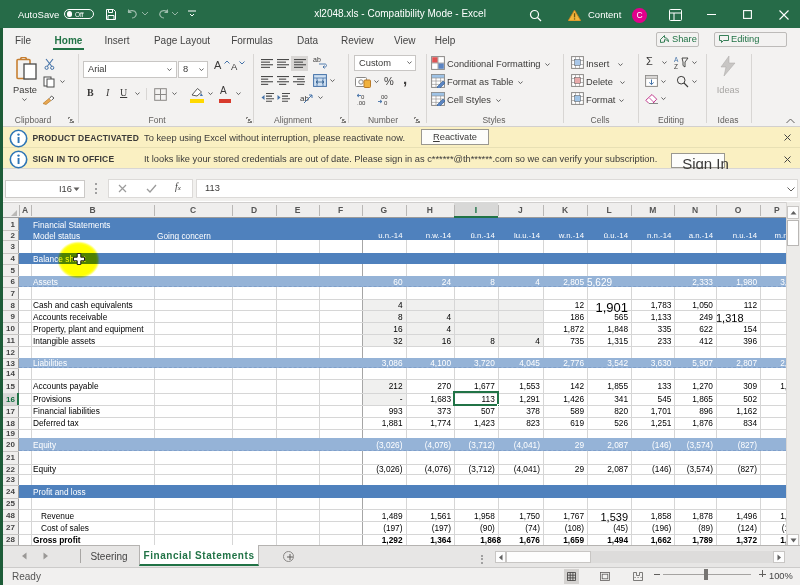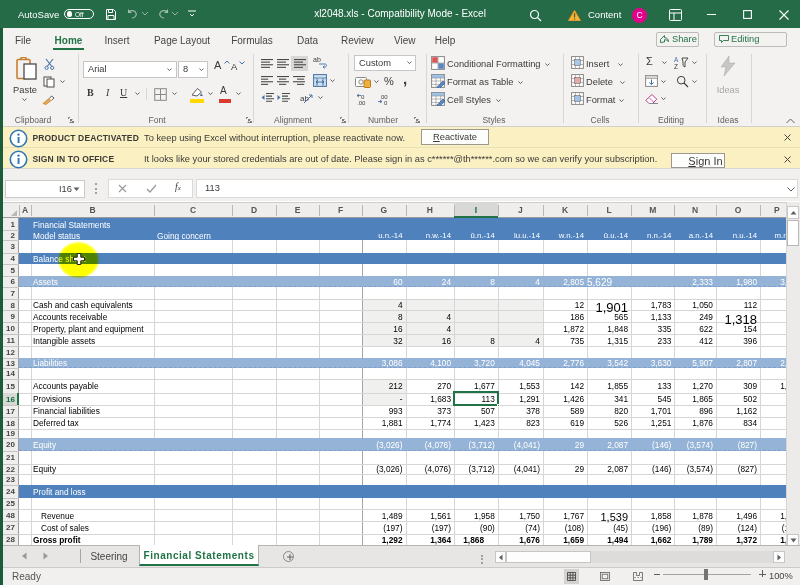"Sign In" div.tx { font-size: 11px -> 15px }
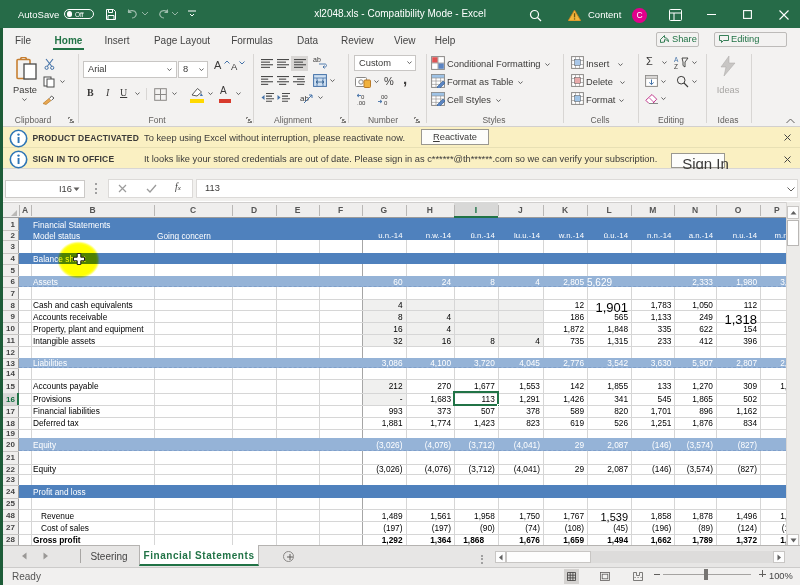"1,318" div.abs { font-size: 13px -> 11px; text-align: right -> none }
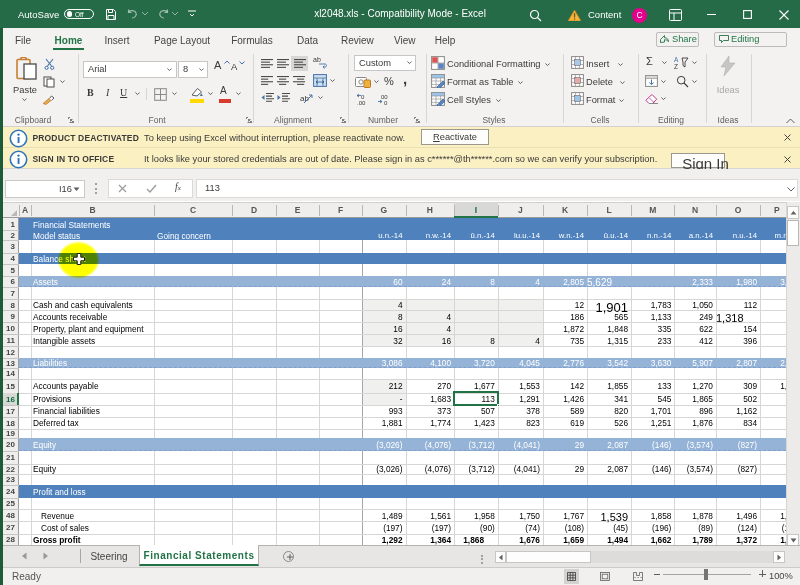"1,868" div.abs { width: 30px -> 47px }
